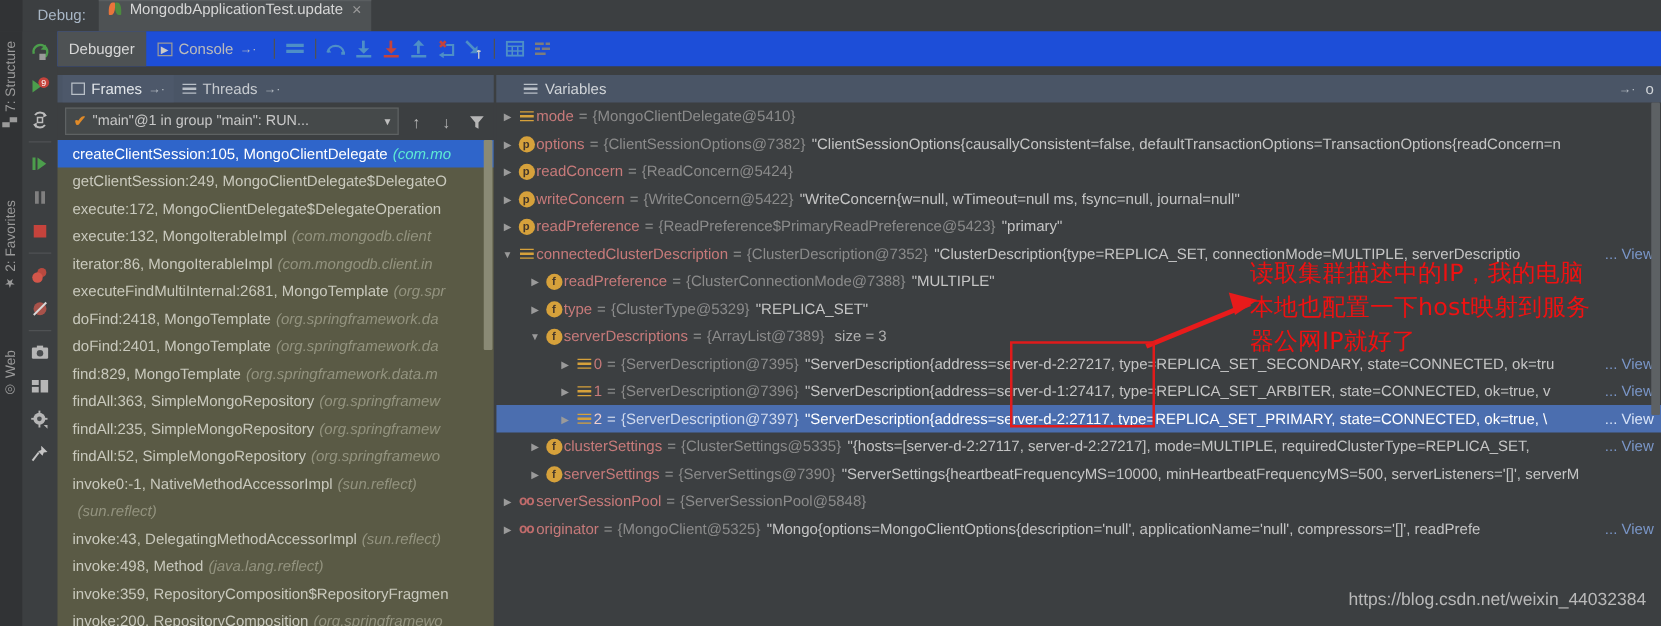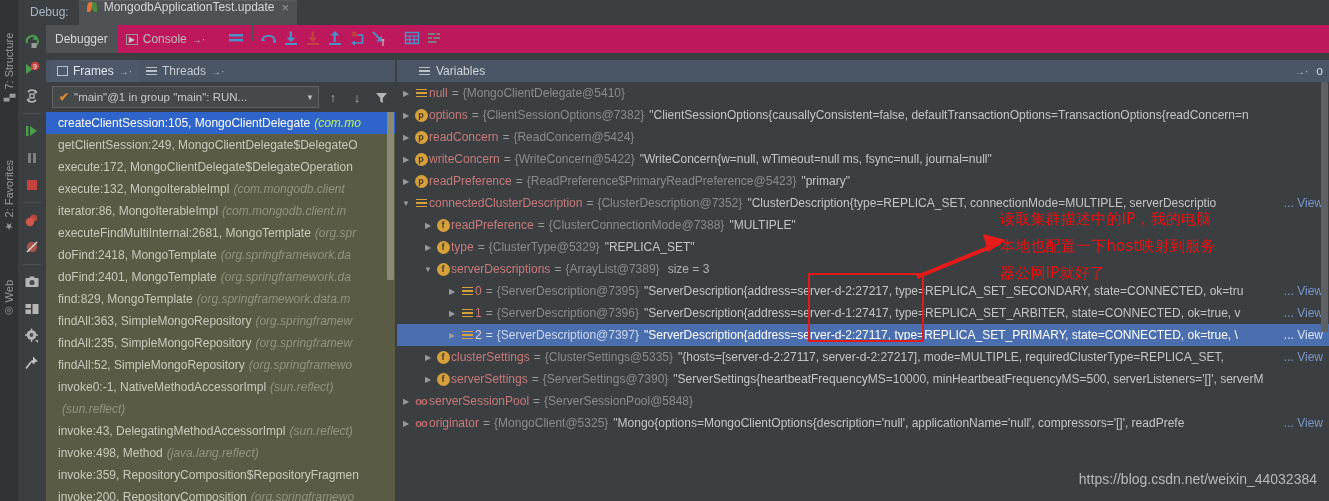"Debugger" .subtoolbar { align-items: flex-start -> center; background: #be185d -> #1d4ed8 }
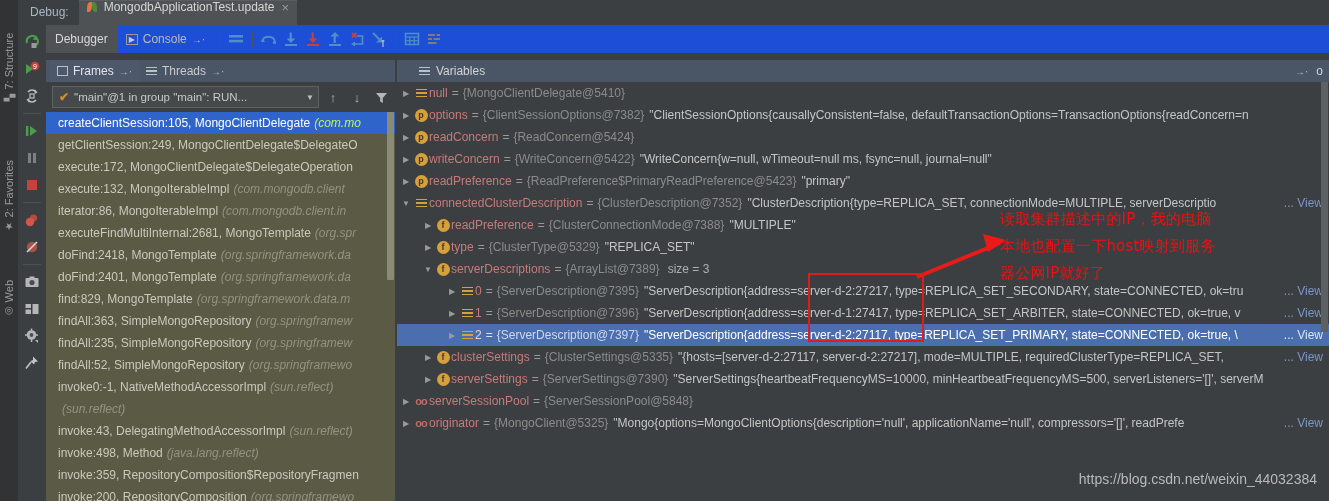"null" span.var-name { text: null -> mode }
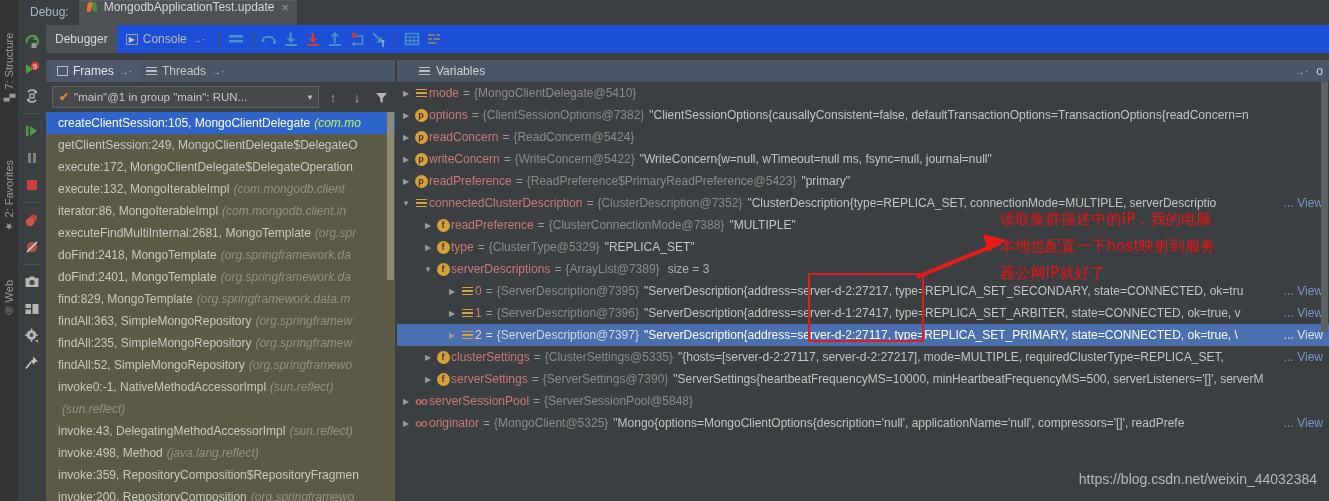"(com.mo" .frame-row.selected .frame-pkg { color: #bef264 -> #5eead4 }
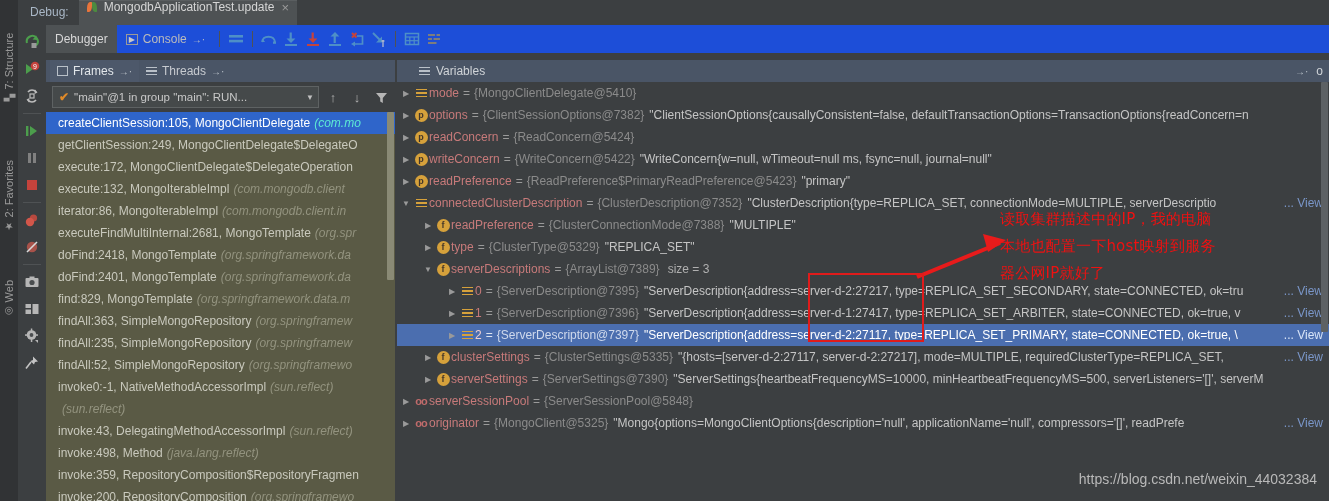"读取集群描述中的IP，我的电脑" .anno-text { font-size: 15px -> 19px }
